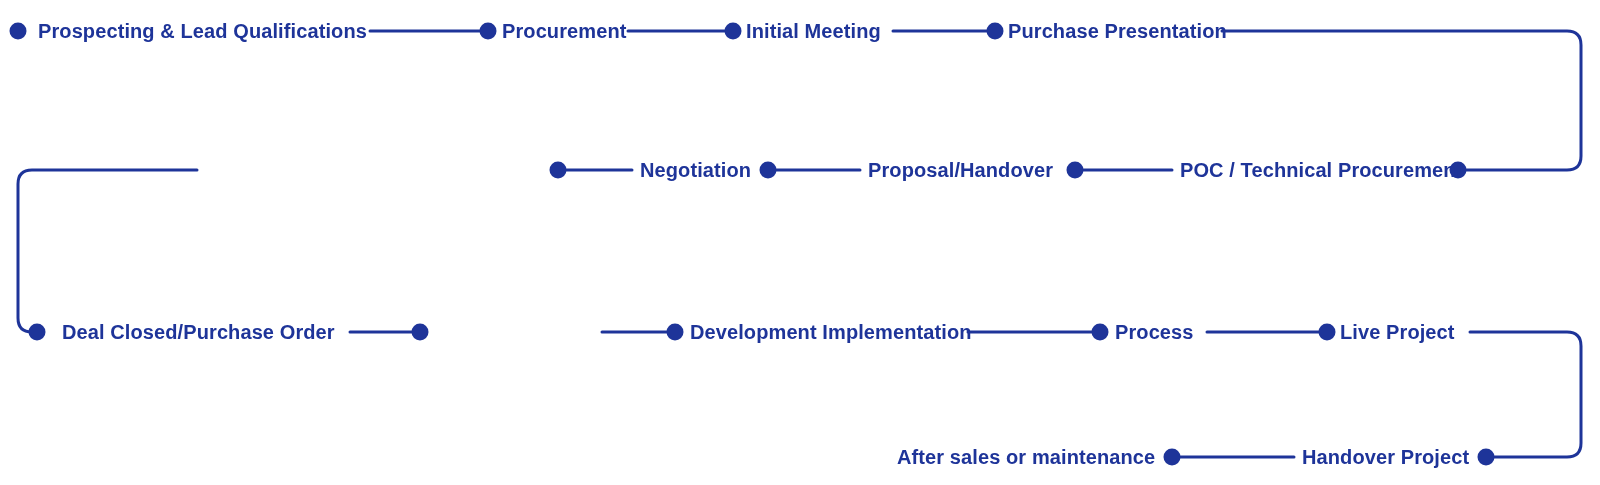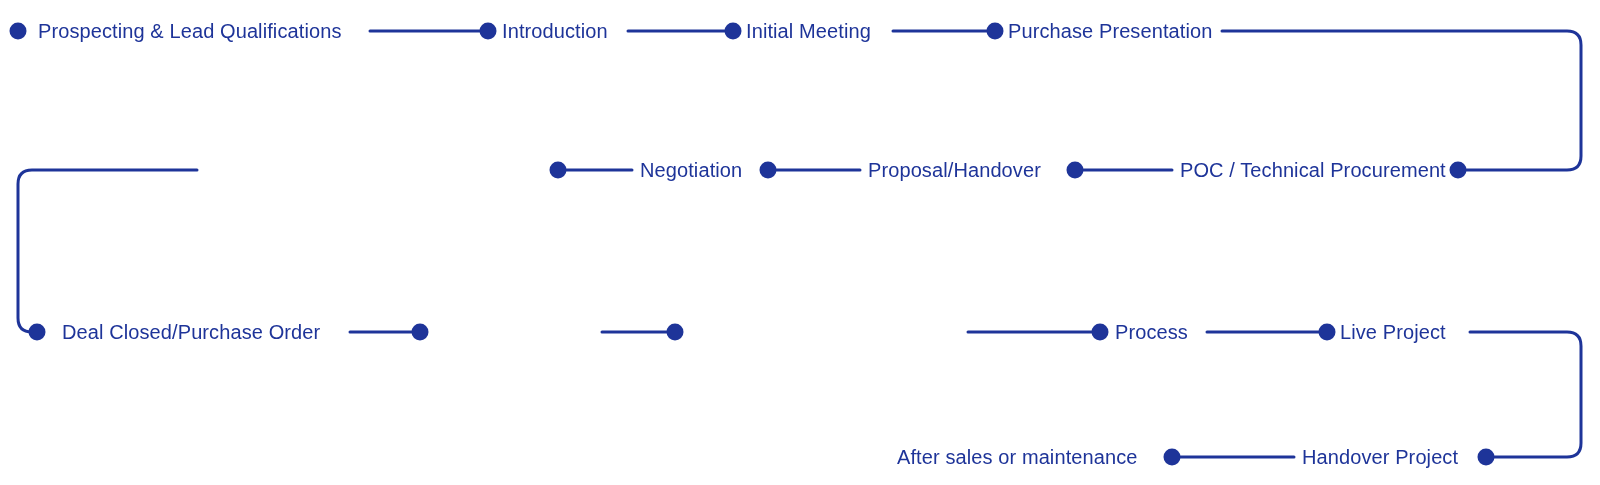"Prospecting & Lead Qualifications" .canvas { font-weight: none -> bold }
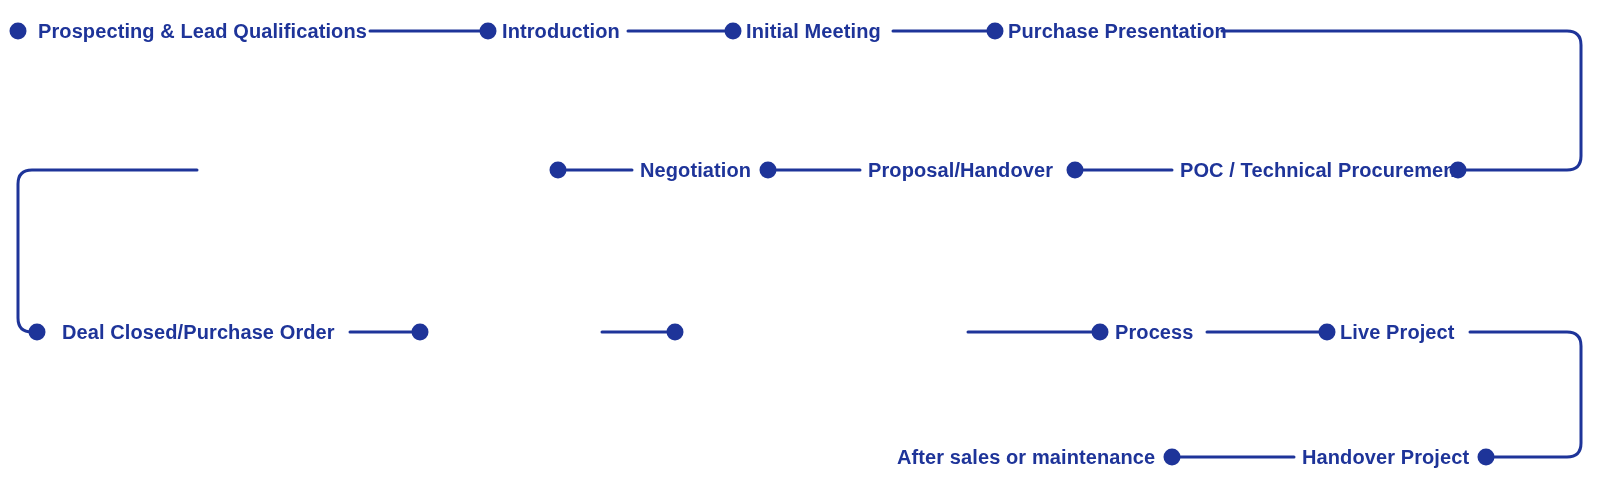"Introduction" span.lbl { text: Introduction -> Procurement }
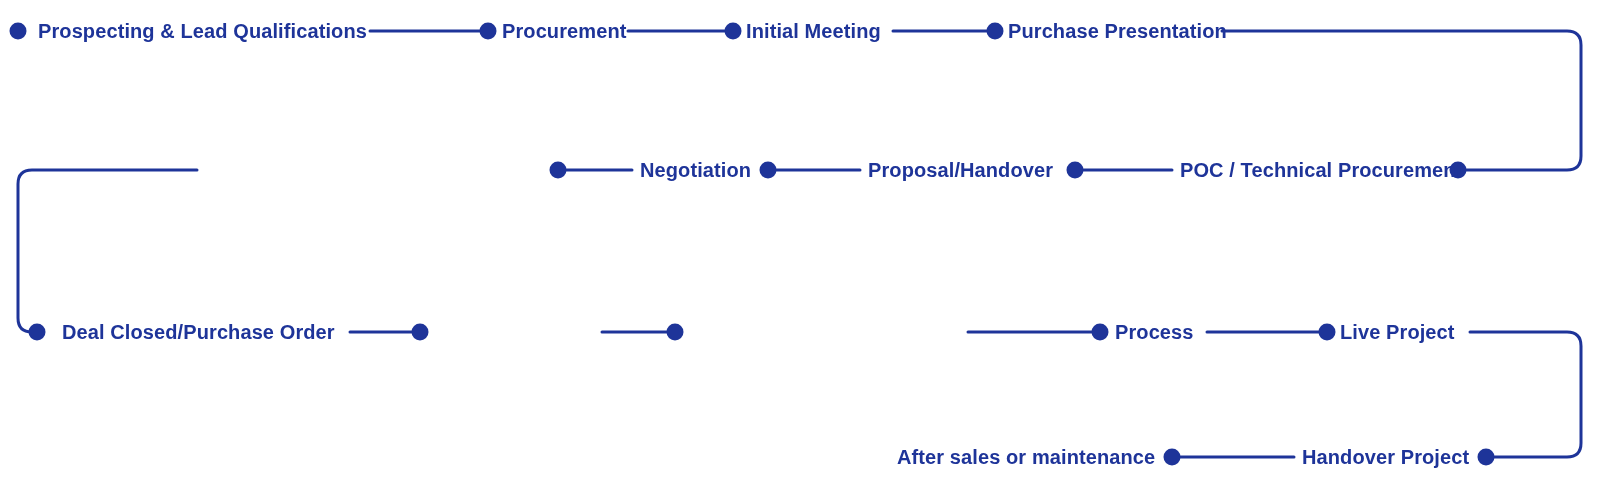"Development Implementation" span.lbl { html: none -> <span>Development Implementation</span> }
